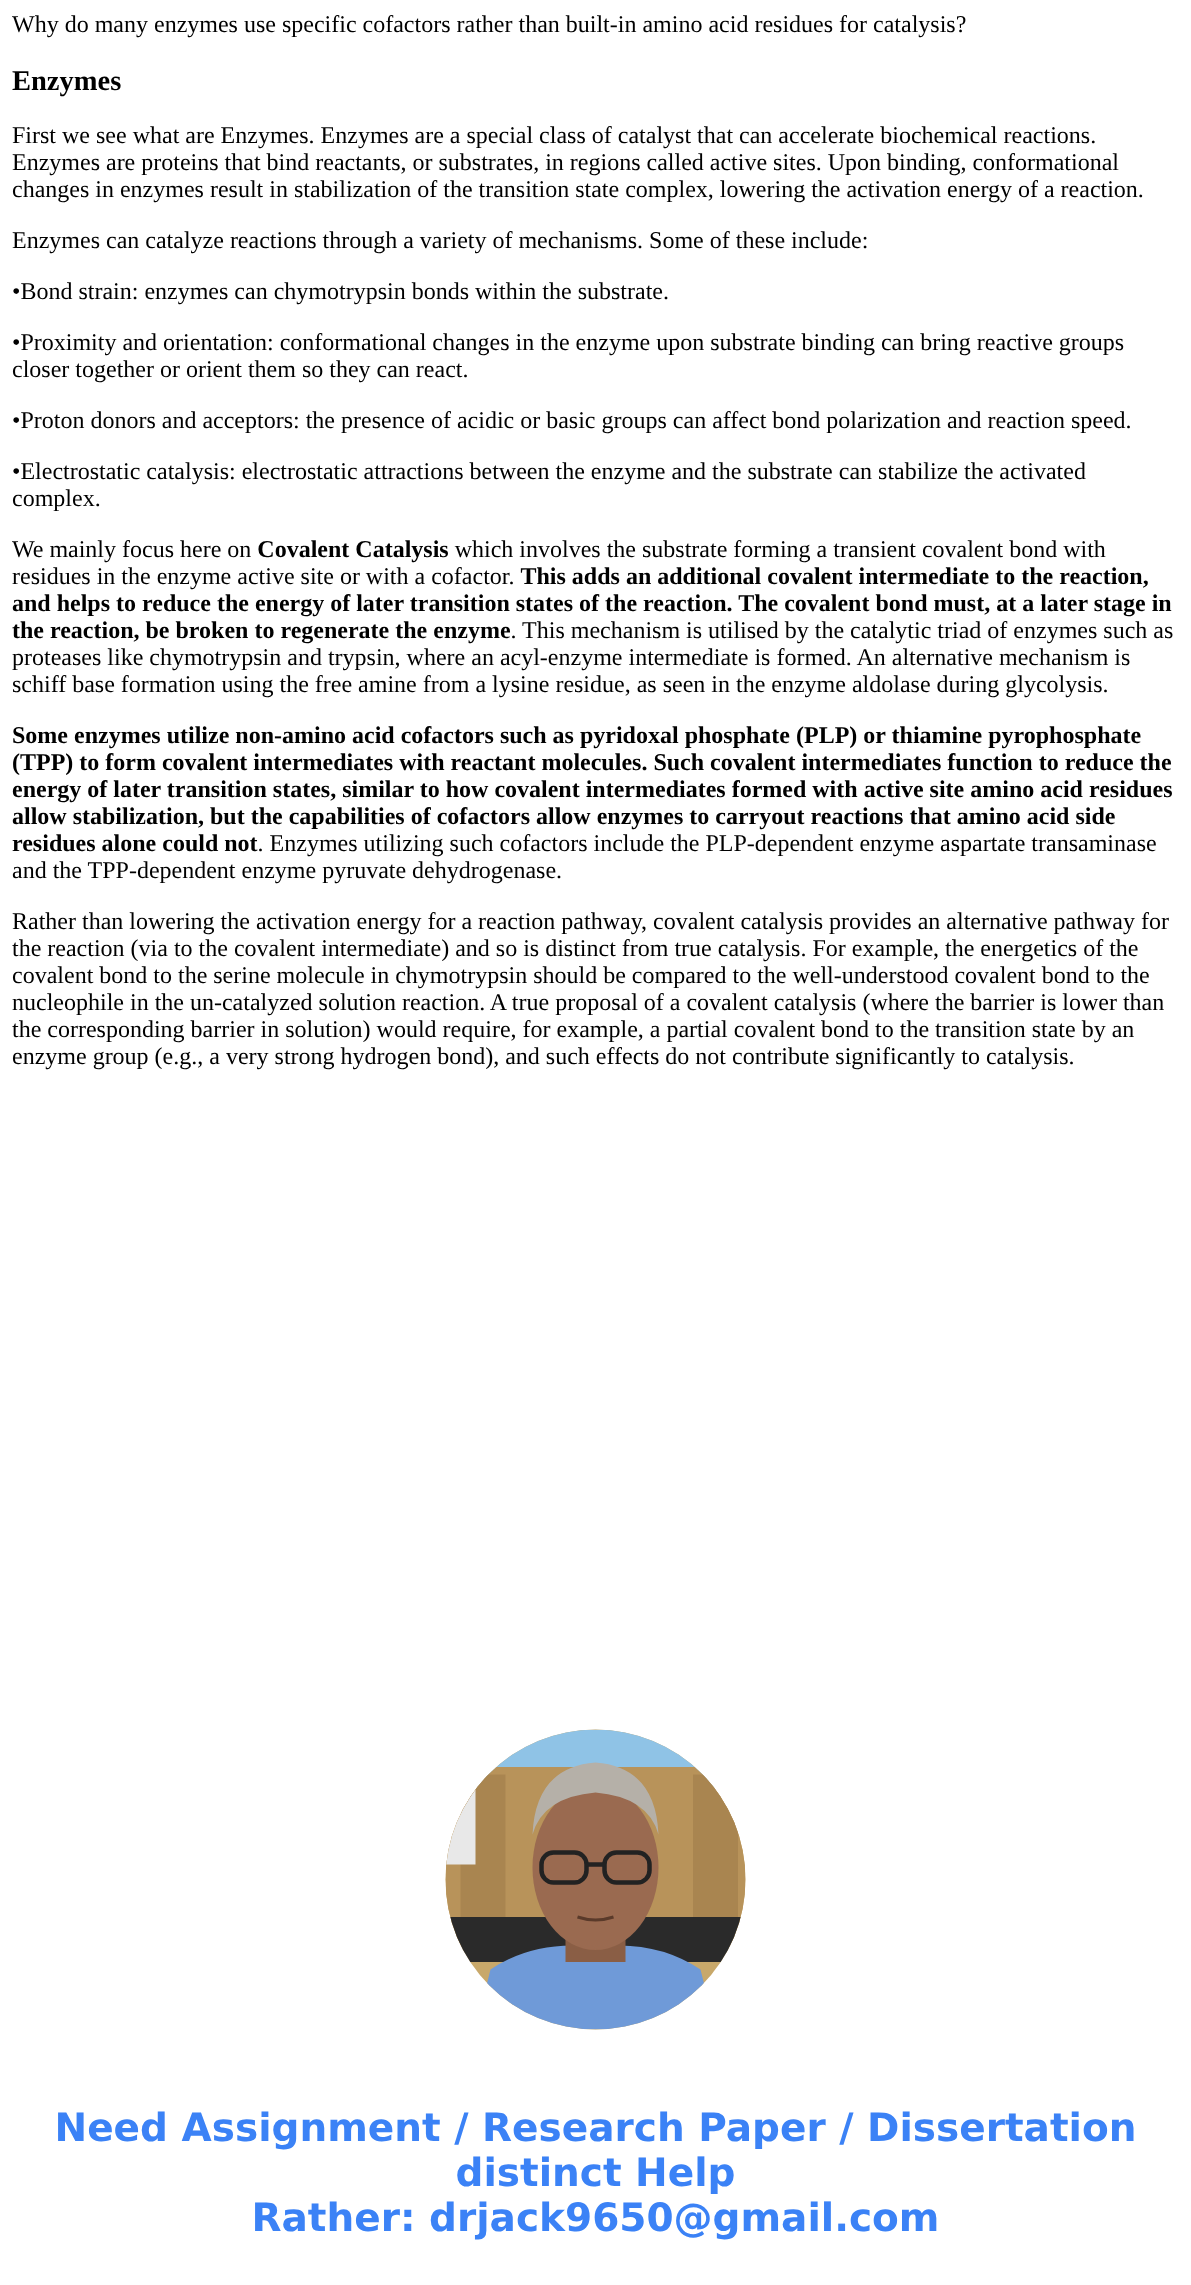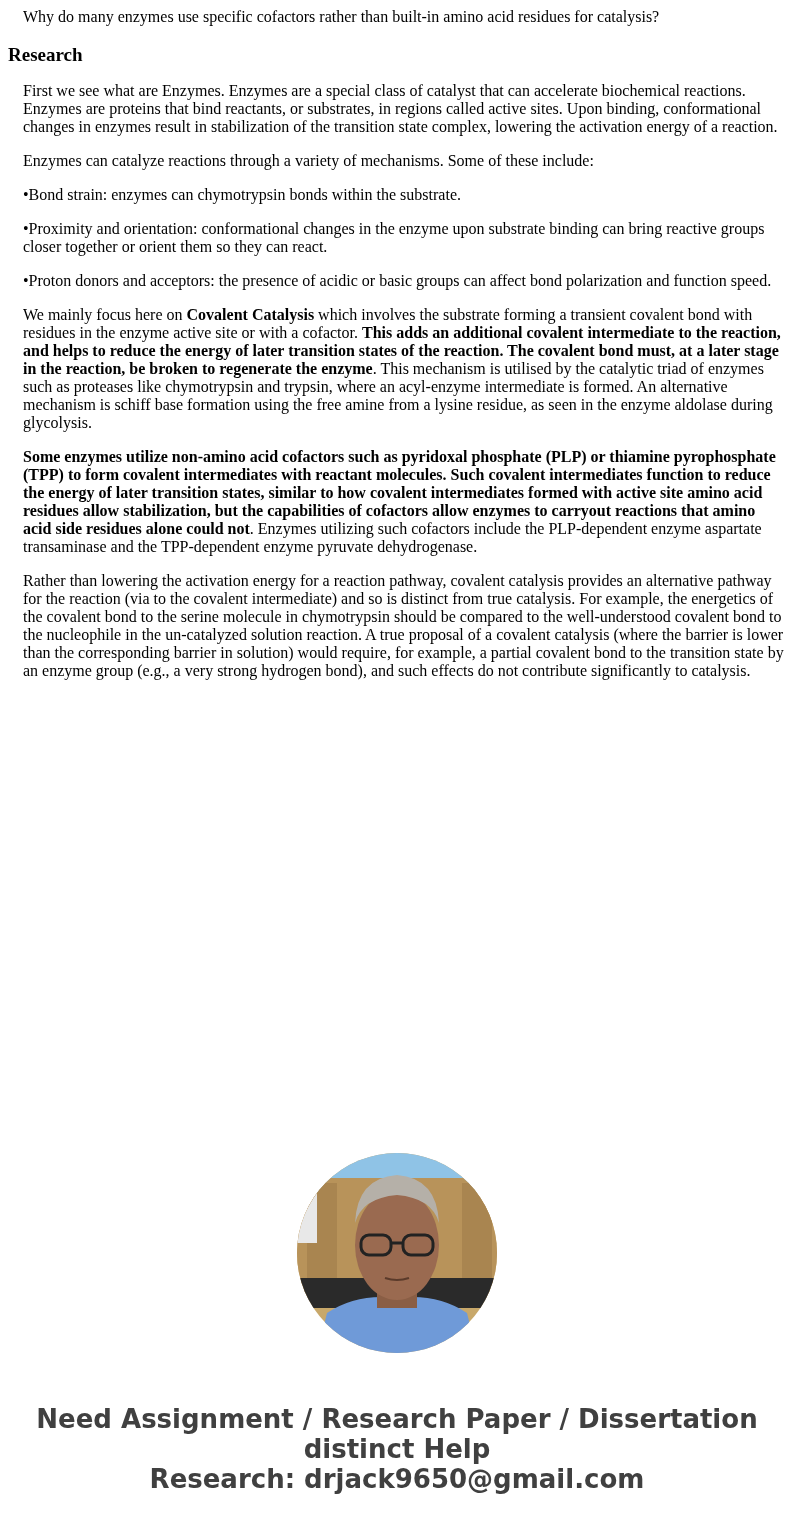"Why do many enzymes use" p { margin: 0 0 16px 15px -> 0 0 16px 0 }
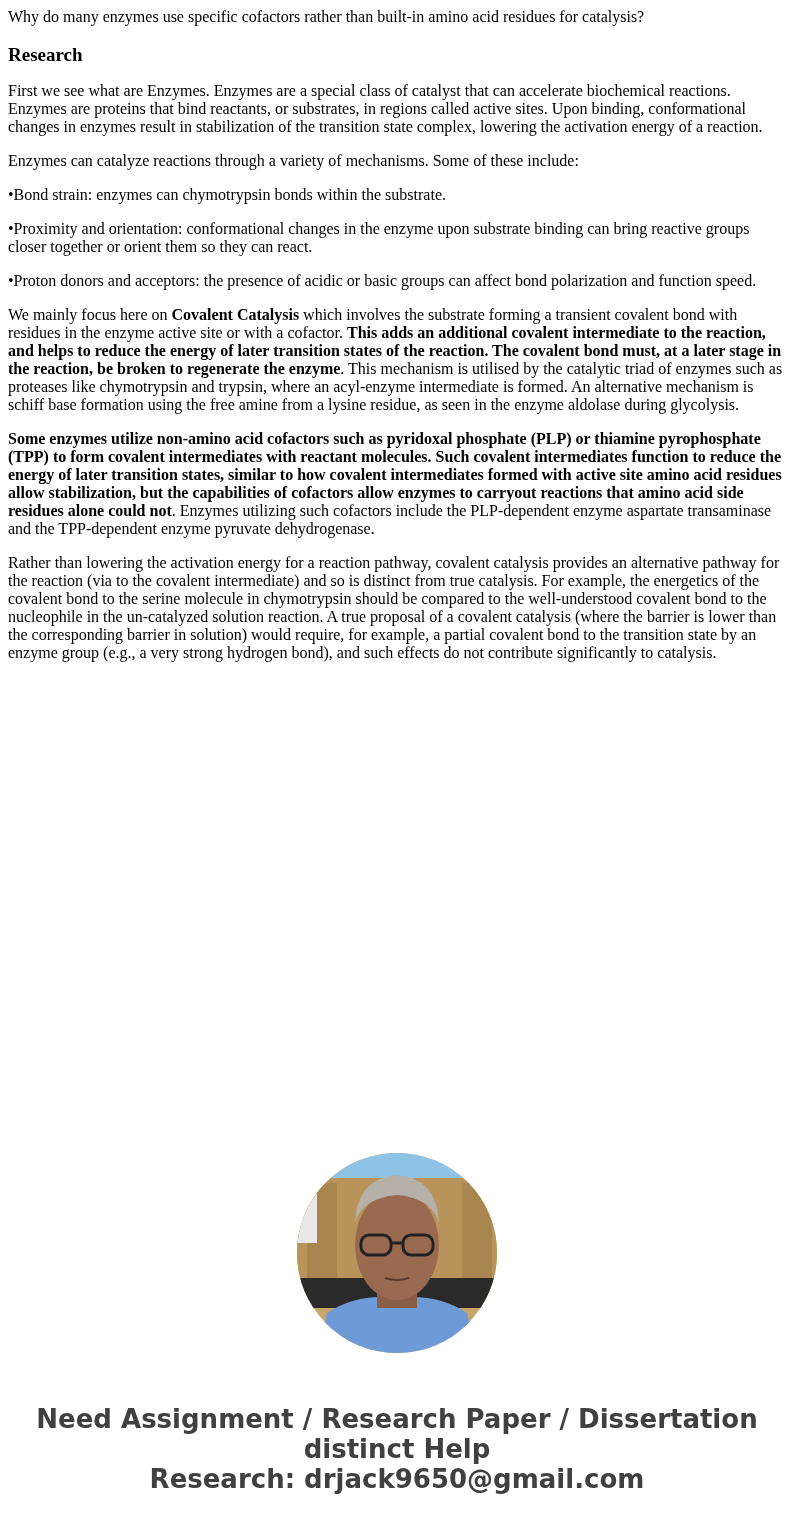"Research" h3 { text: Research -> Enzymes }
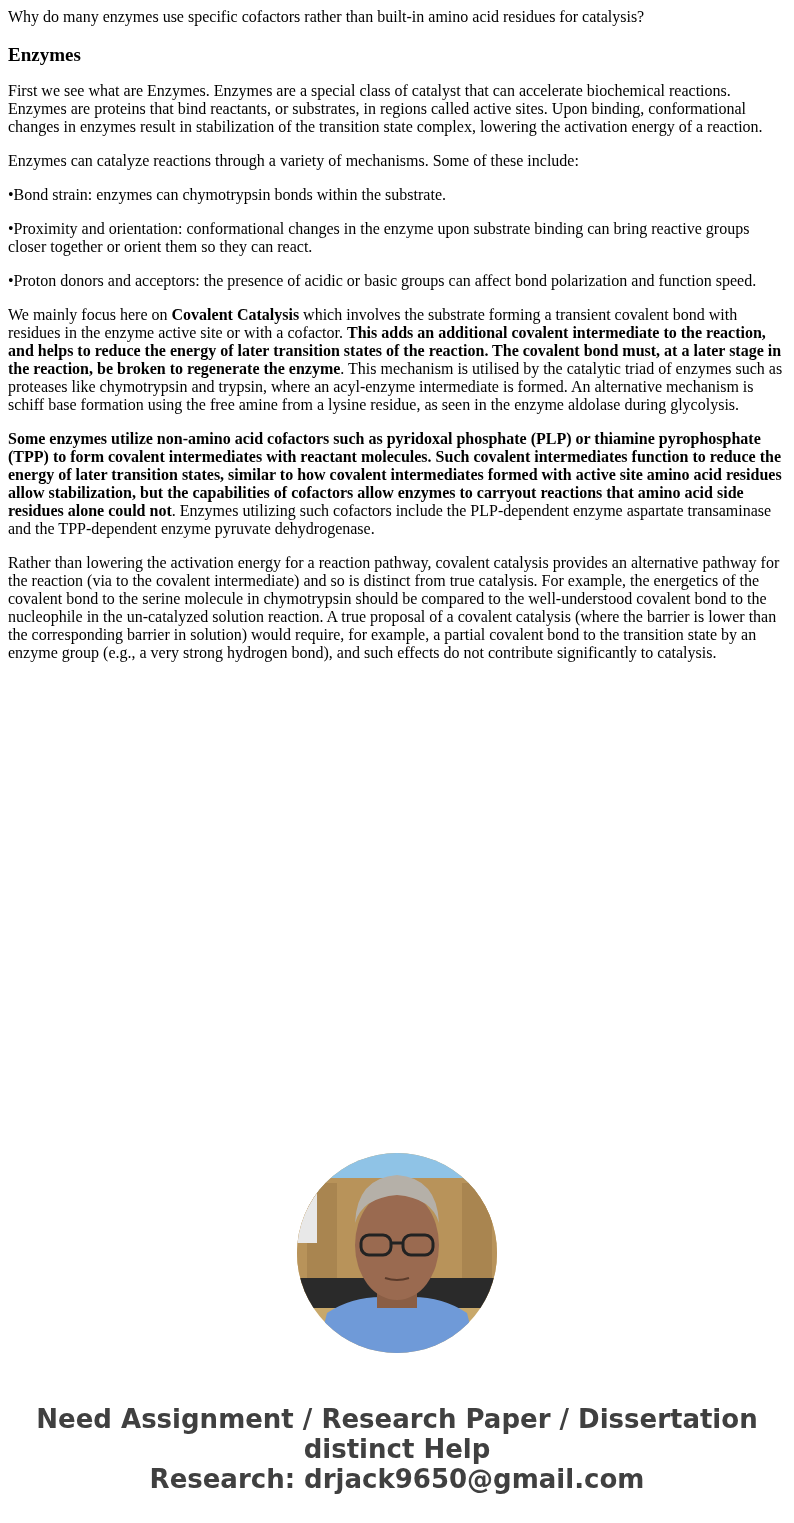"•Proton donors and acceptors: the" p { text: function -> reaction }
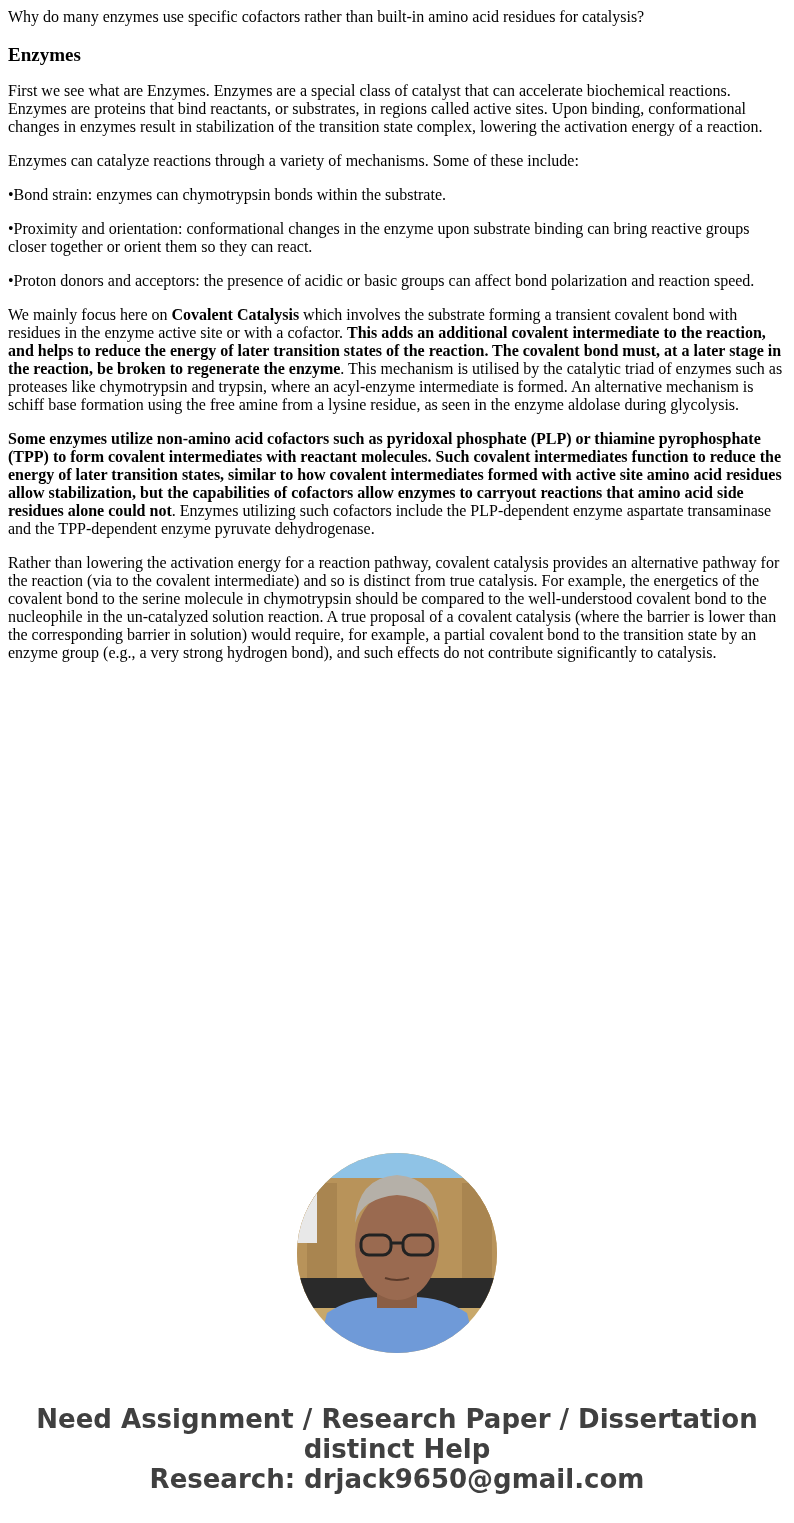"•Electrostatic catalysis: electrostatic" p { html: none -> <p>•Electrostatic catalysis: electrostatic attractions between the enzyme and the substrate can stabilize the activated complex.</p> }
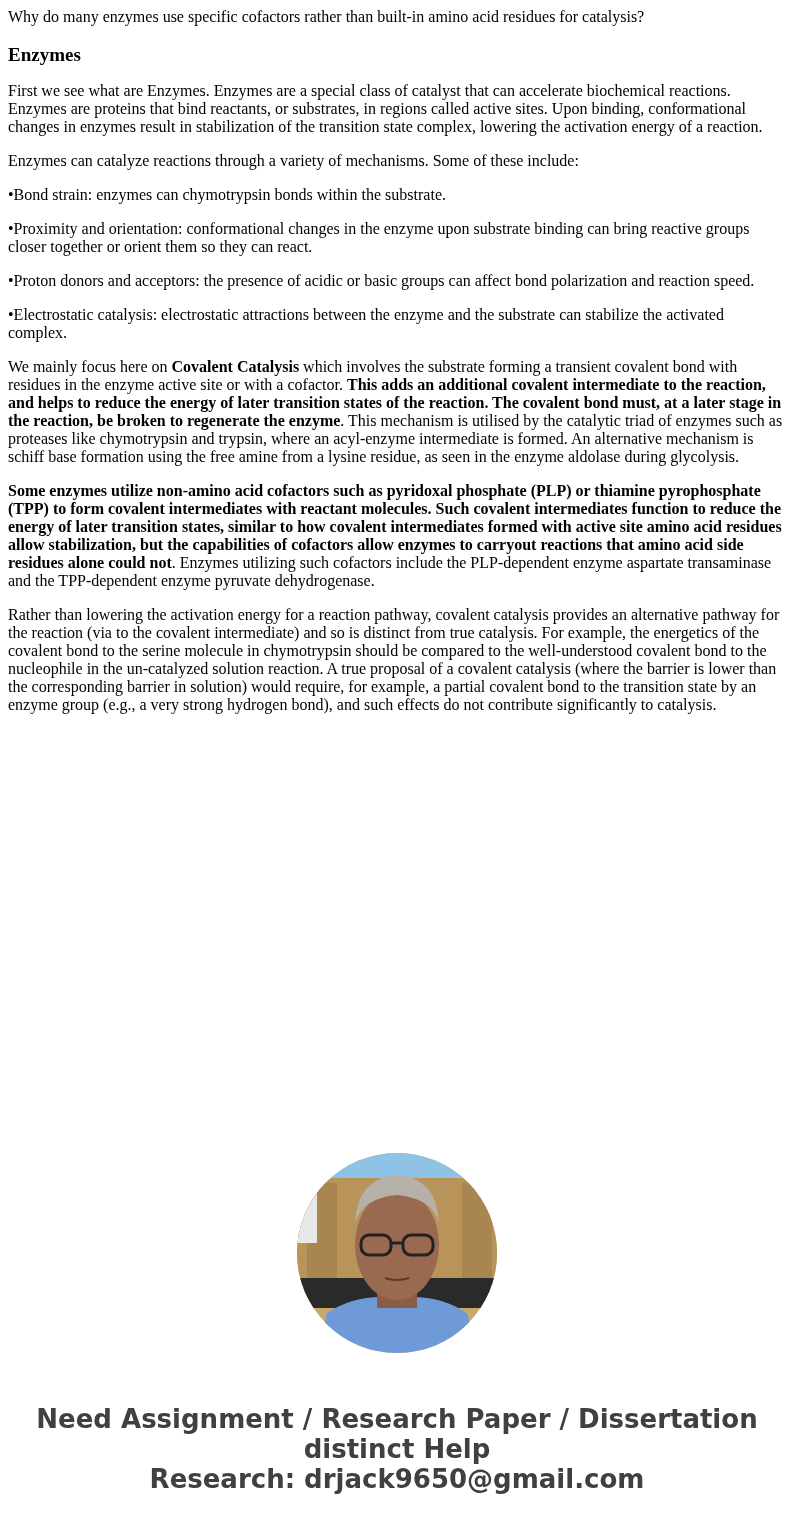"Need Assignment / Research Paper" .promo { color: #404040 -> #3b82f6 }
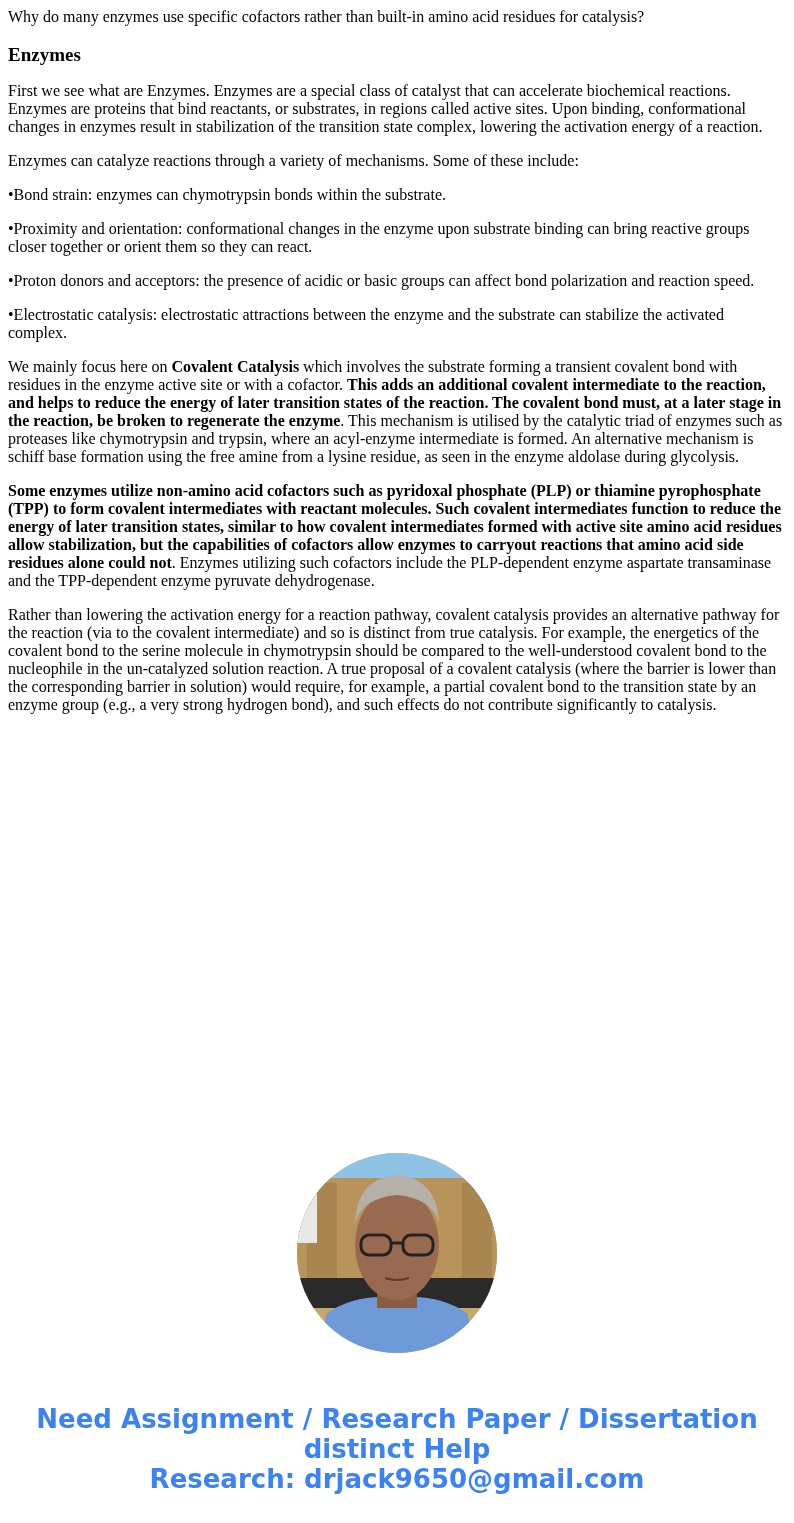"Research: drjack9650@gmail.com" div { text: Research -> Rather }
